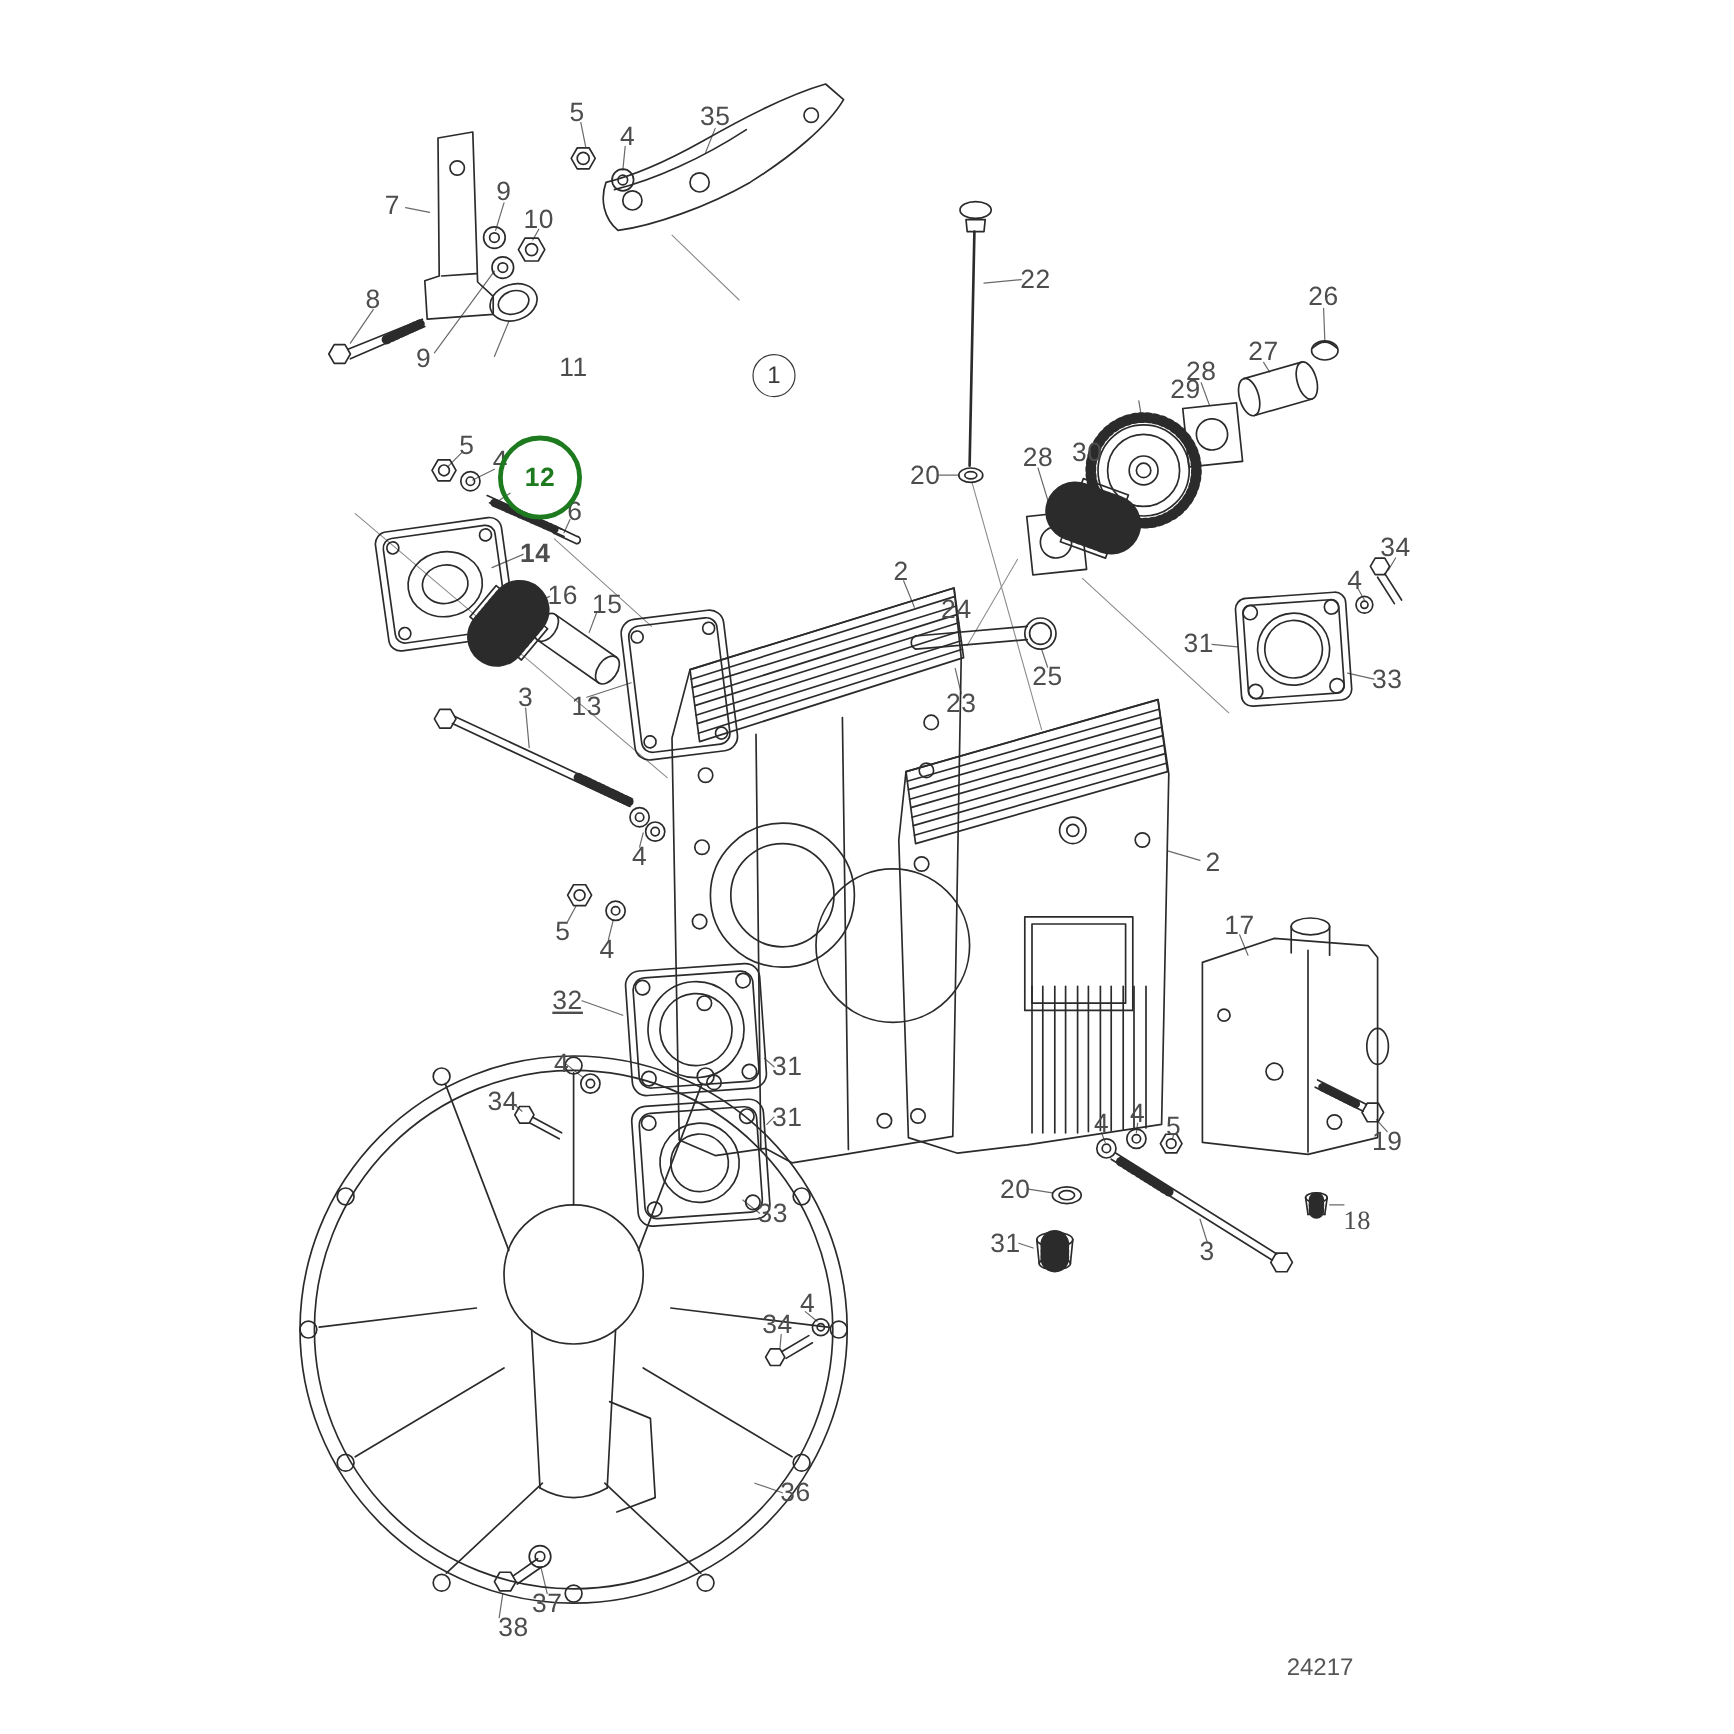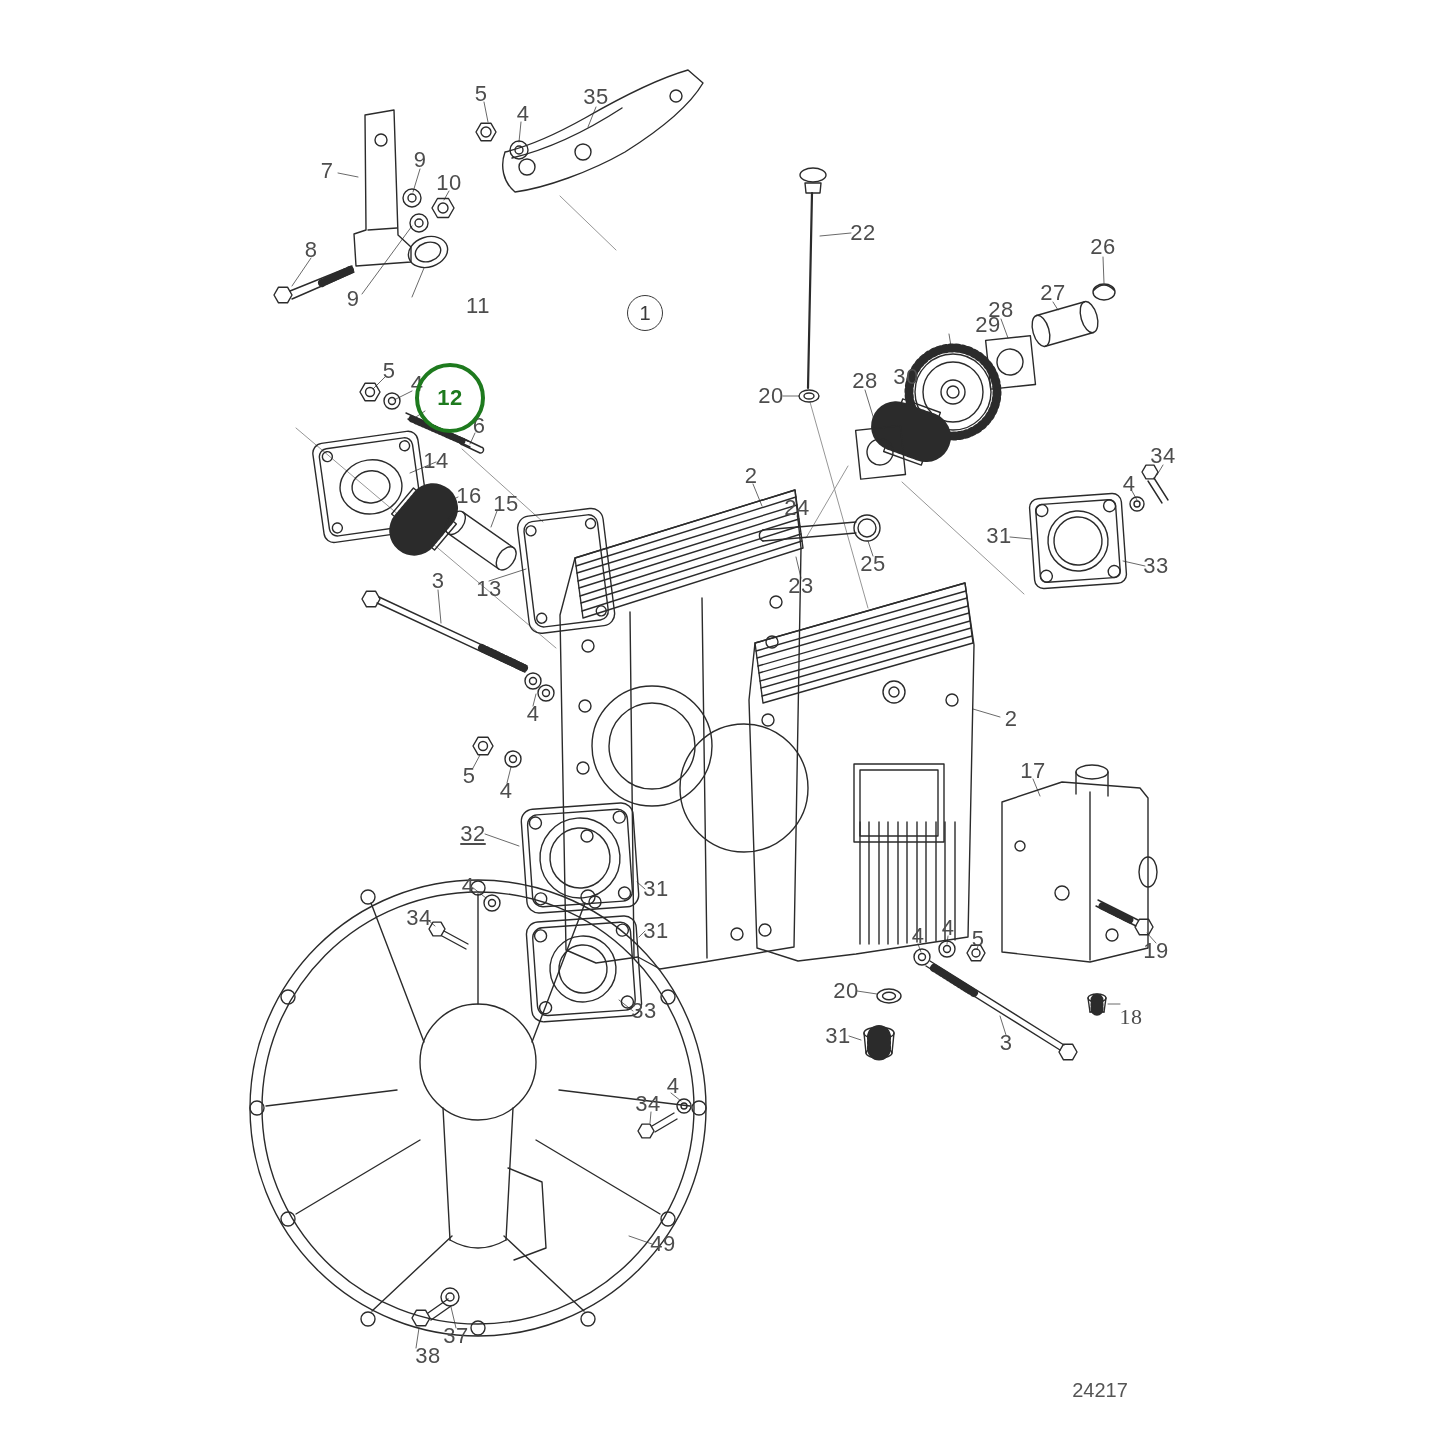"14" span.part-label { font-weight: none -> bold; left: 436px -> 446px }
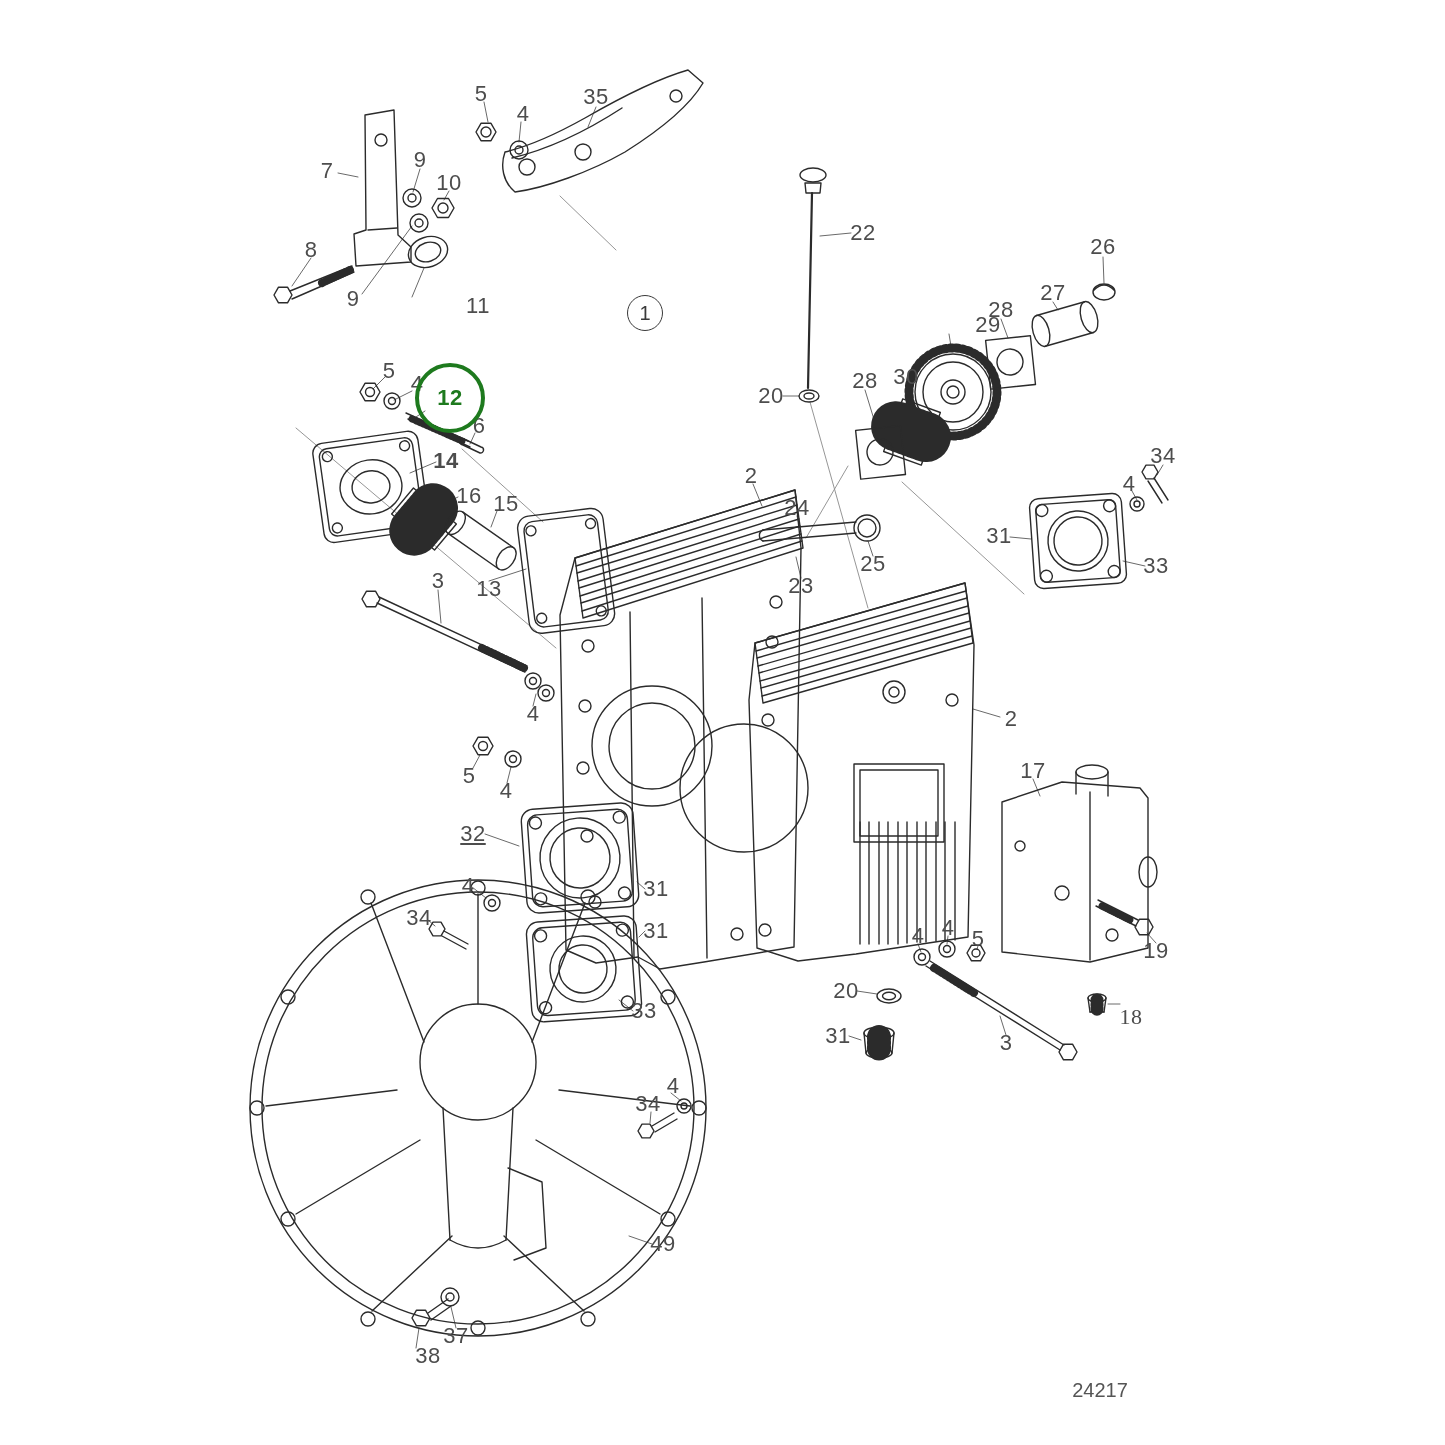"49" span.part-label { text: 49 -> 36 }
